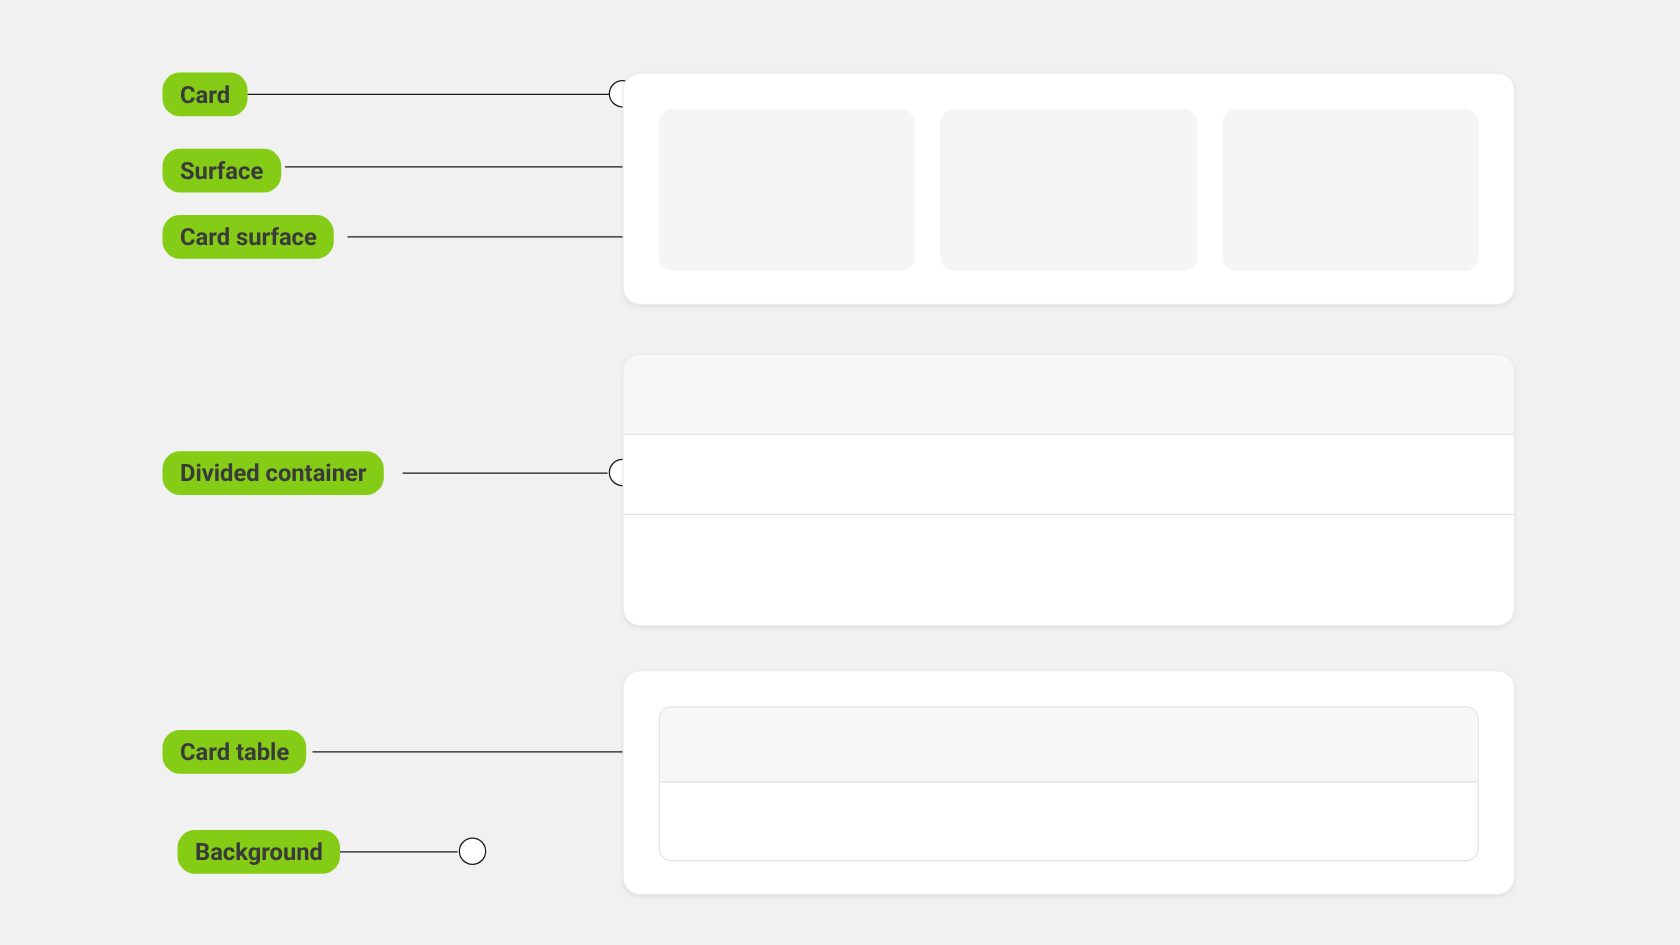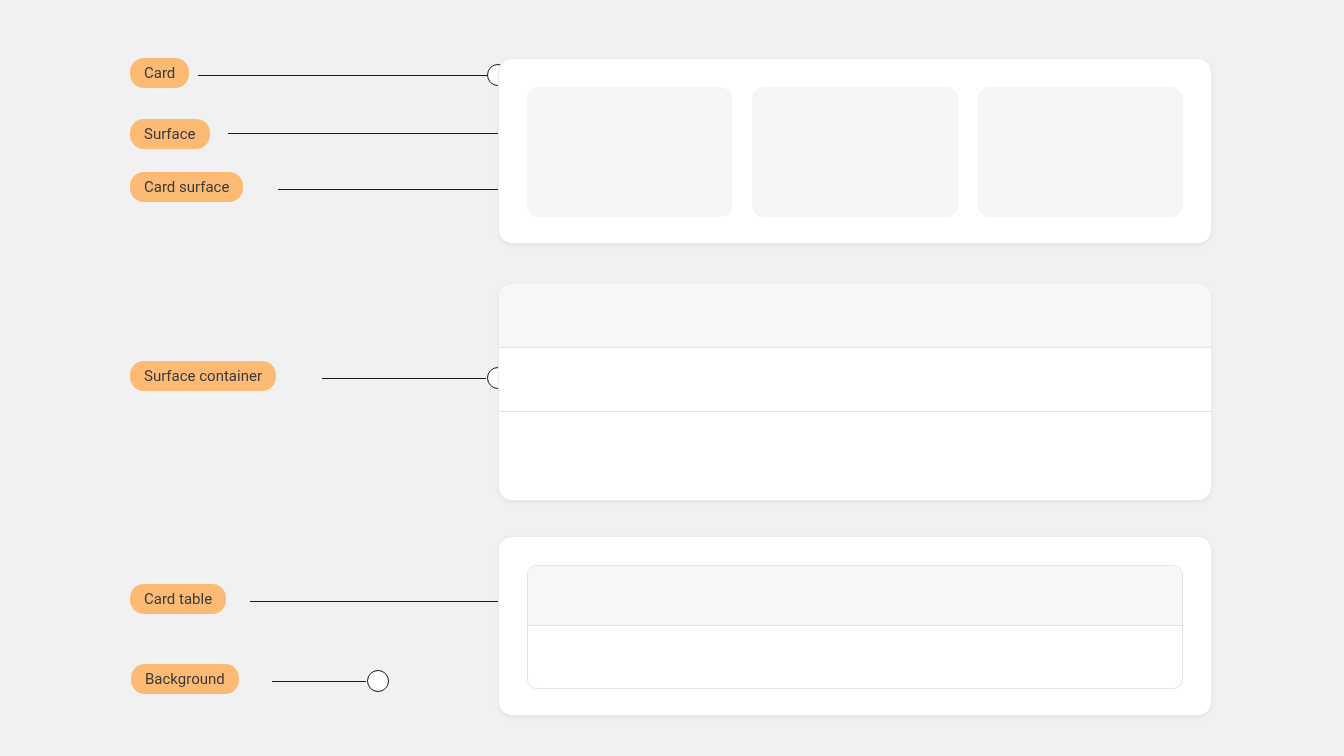"Card" .label { background: #fdba74 -> #84cc16; font-size: 15px -> 19px; font-weight: 400 -> 700 }
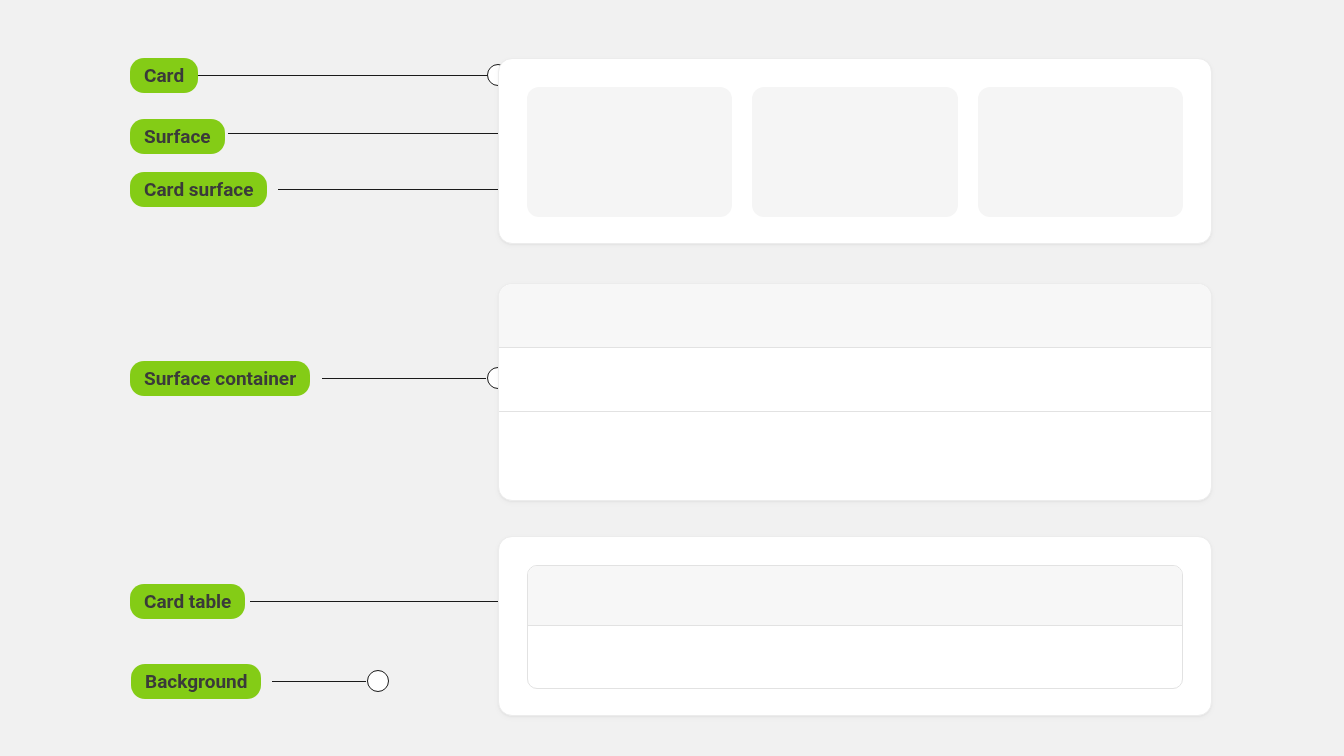"Surface container" div.label { text: Surface -> Divided }
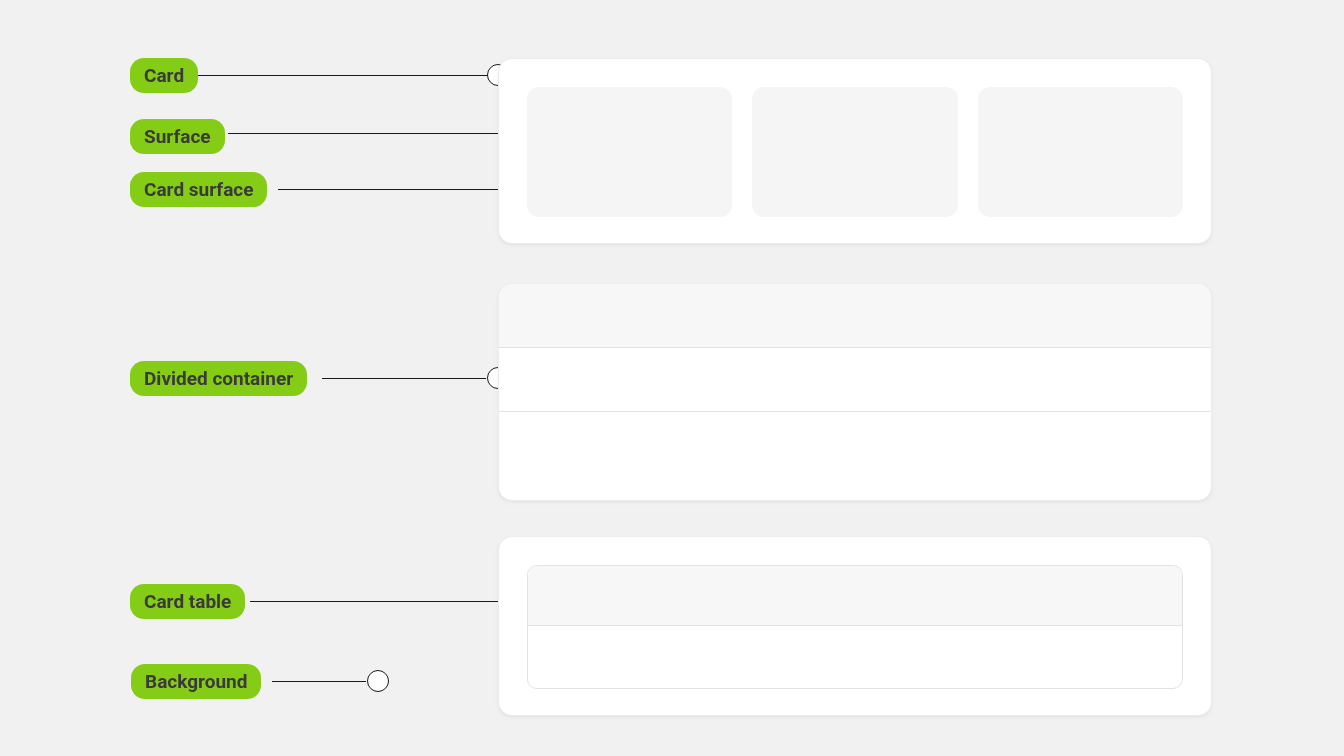"Background" div.label { left: 131px -> 142px }
